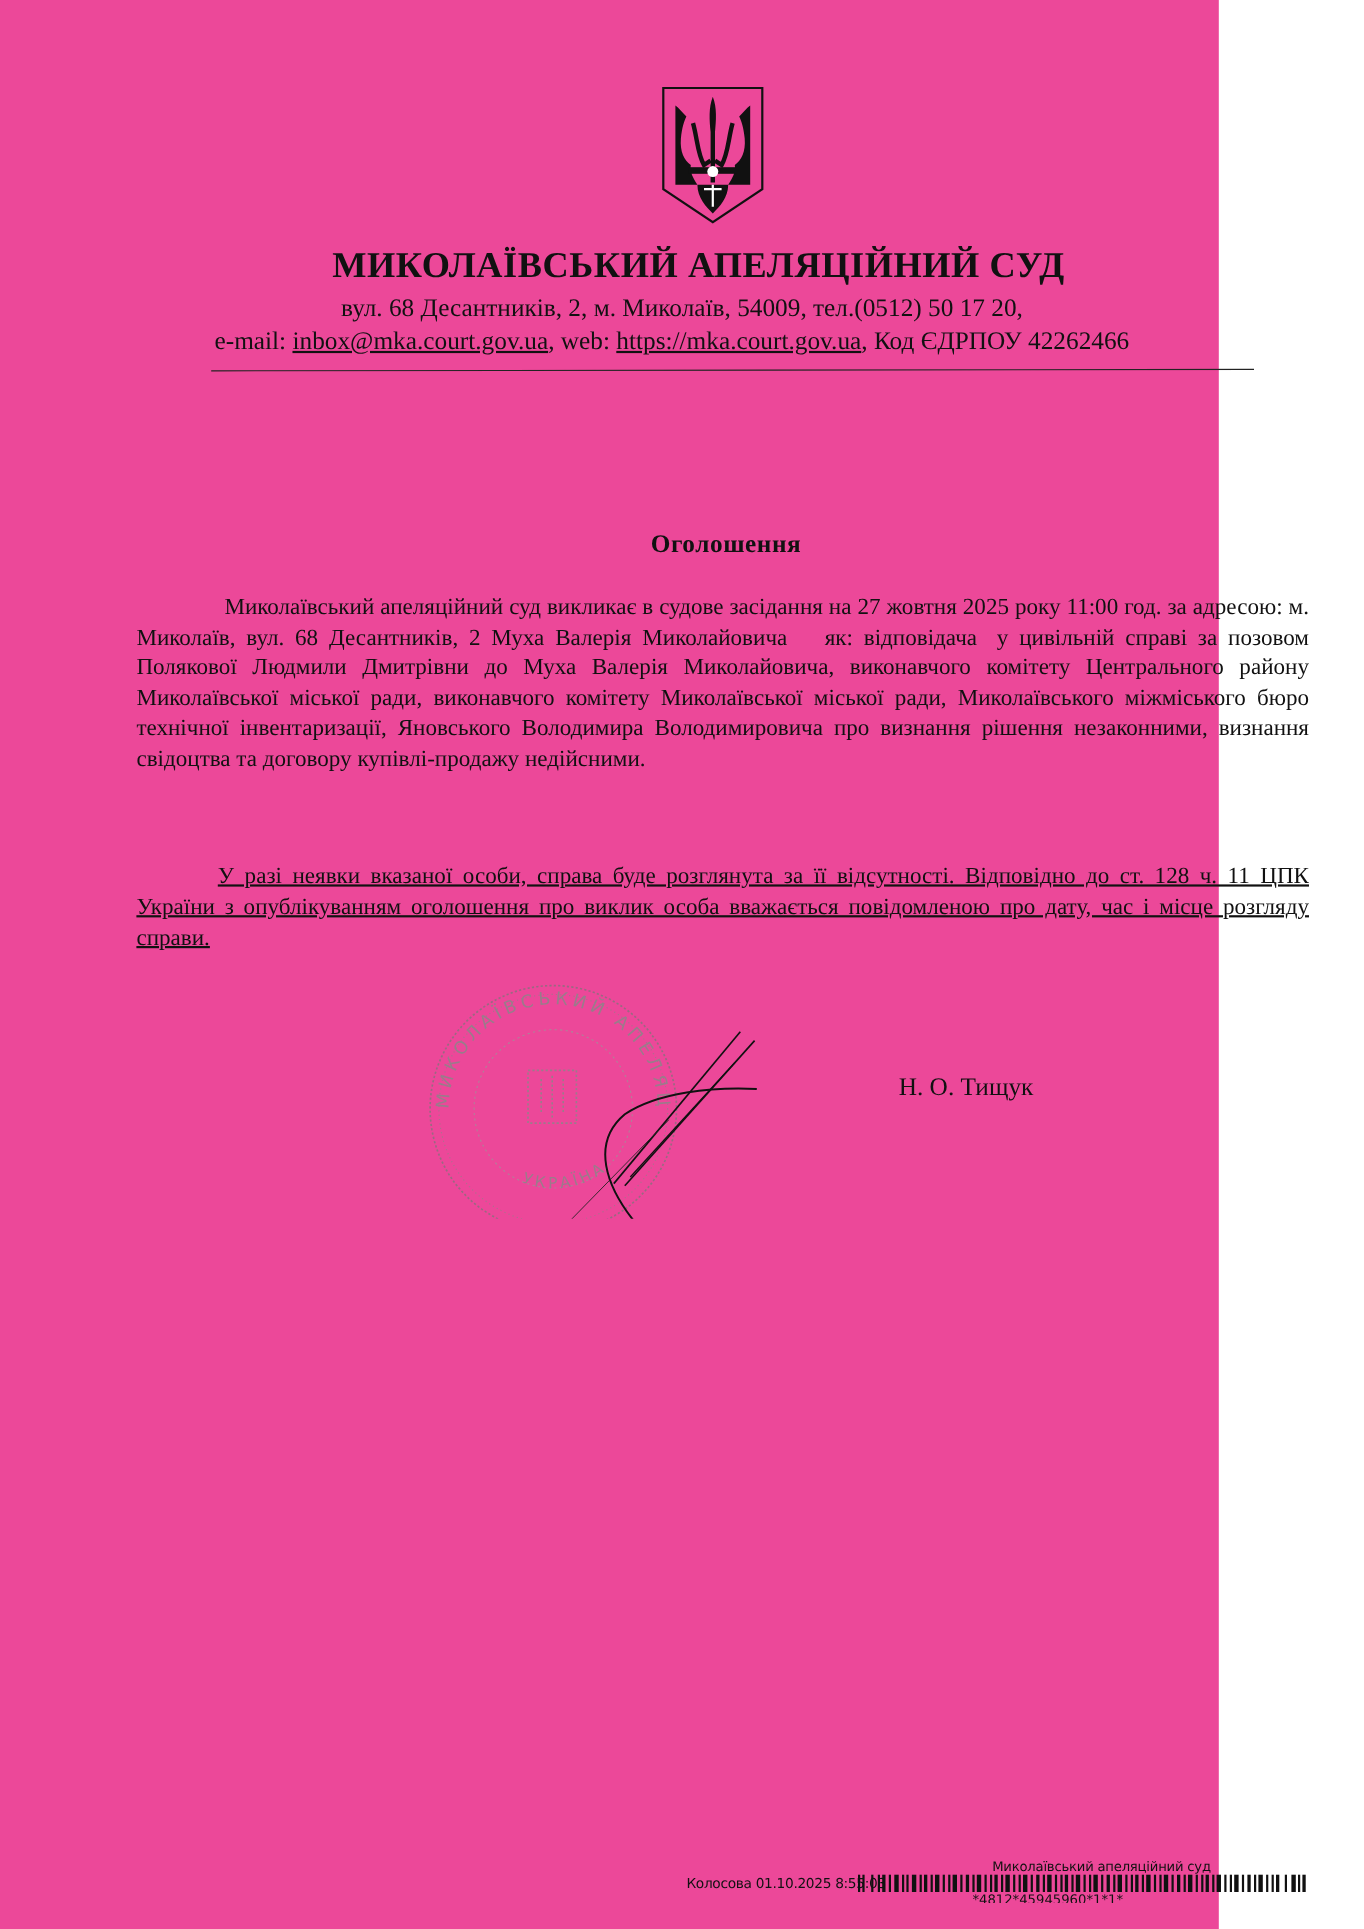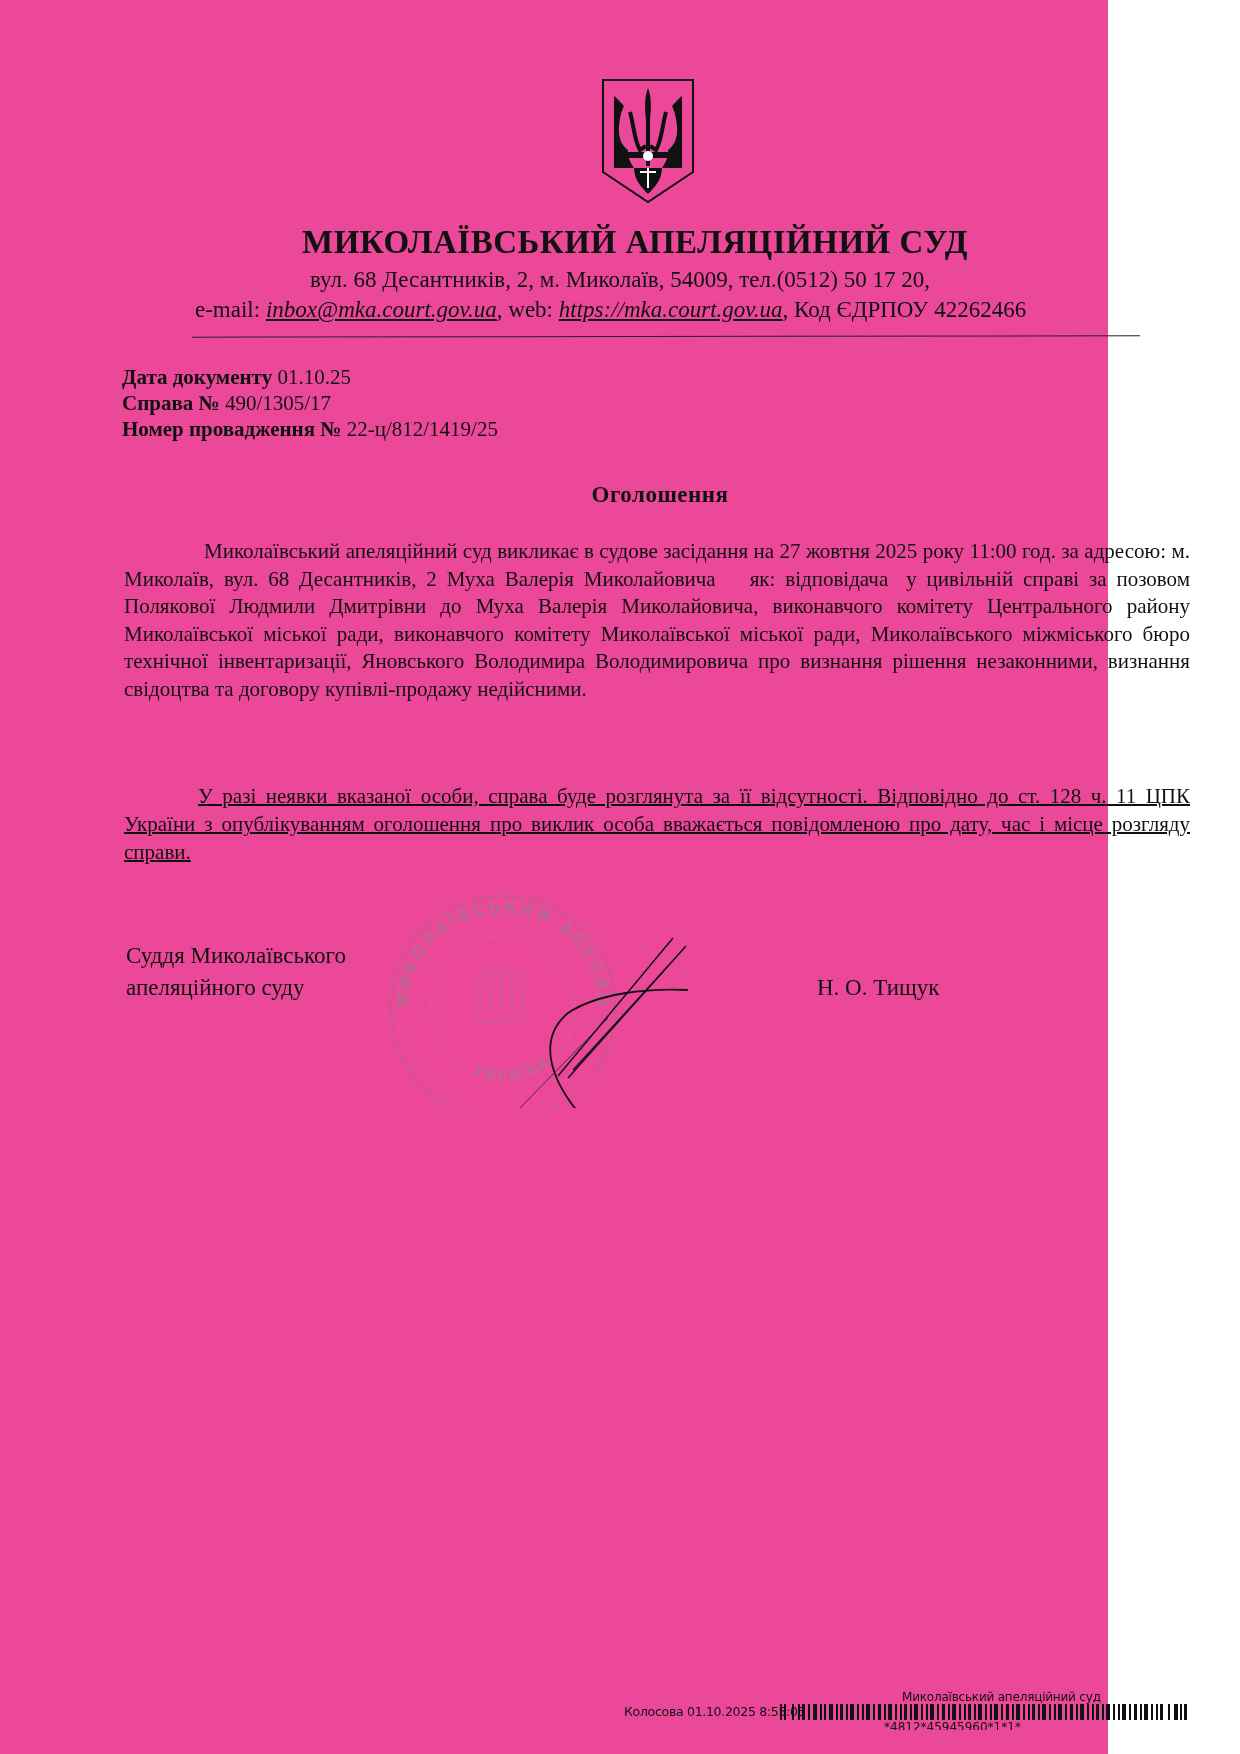"inbox@mka.court.gov.ua" .contact-line .link { font-style: italic -> none }
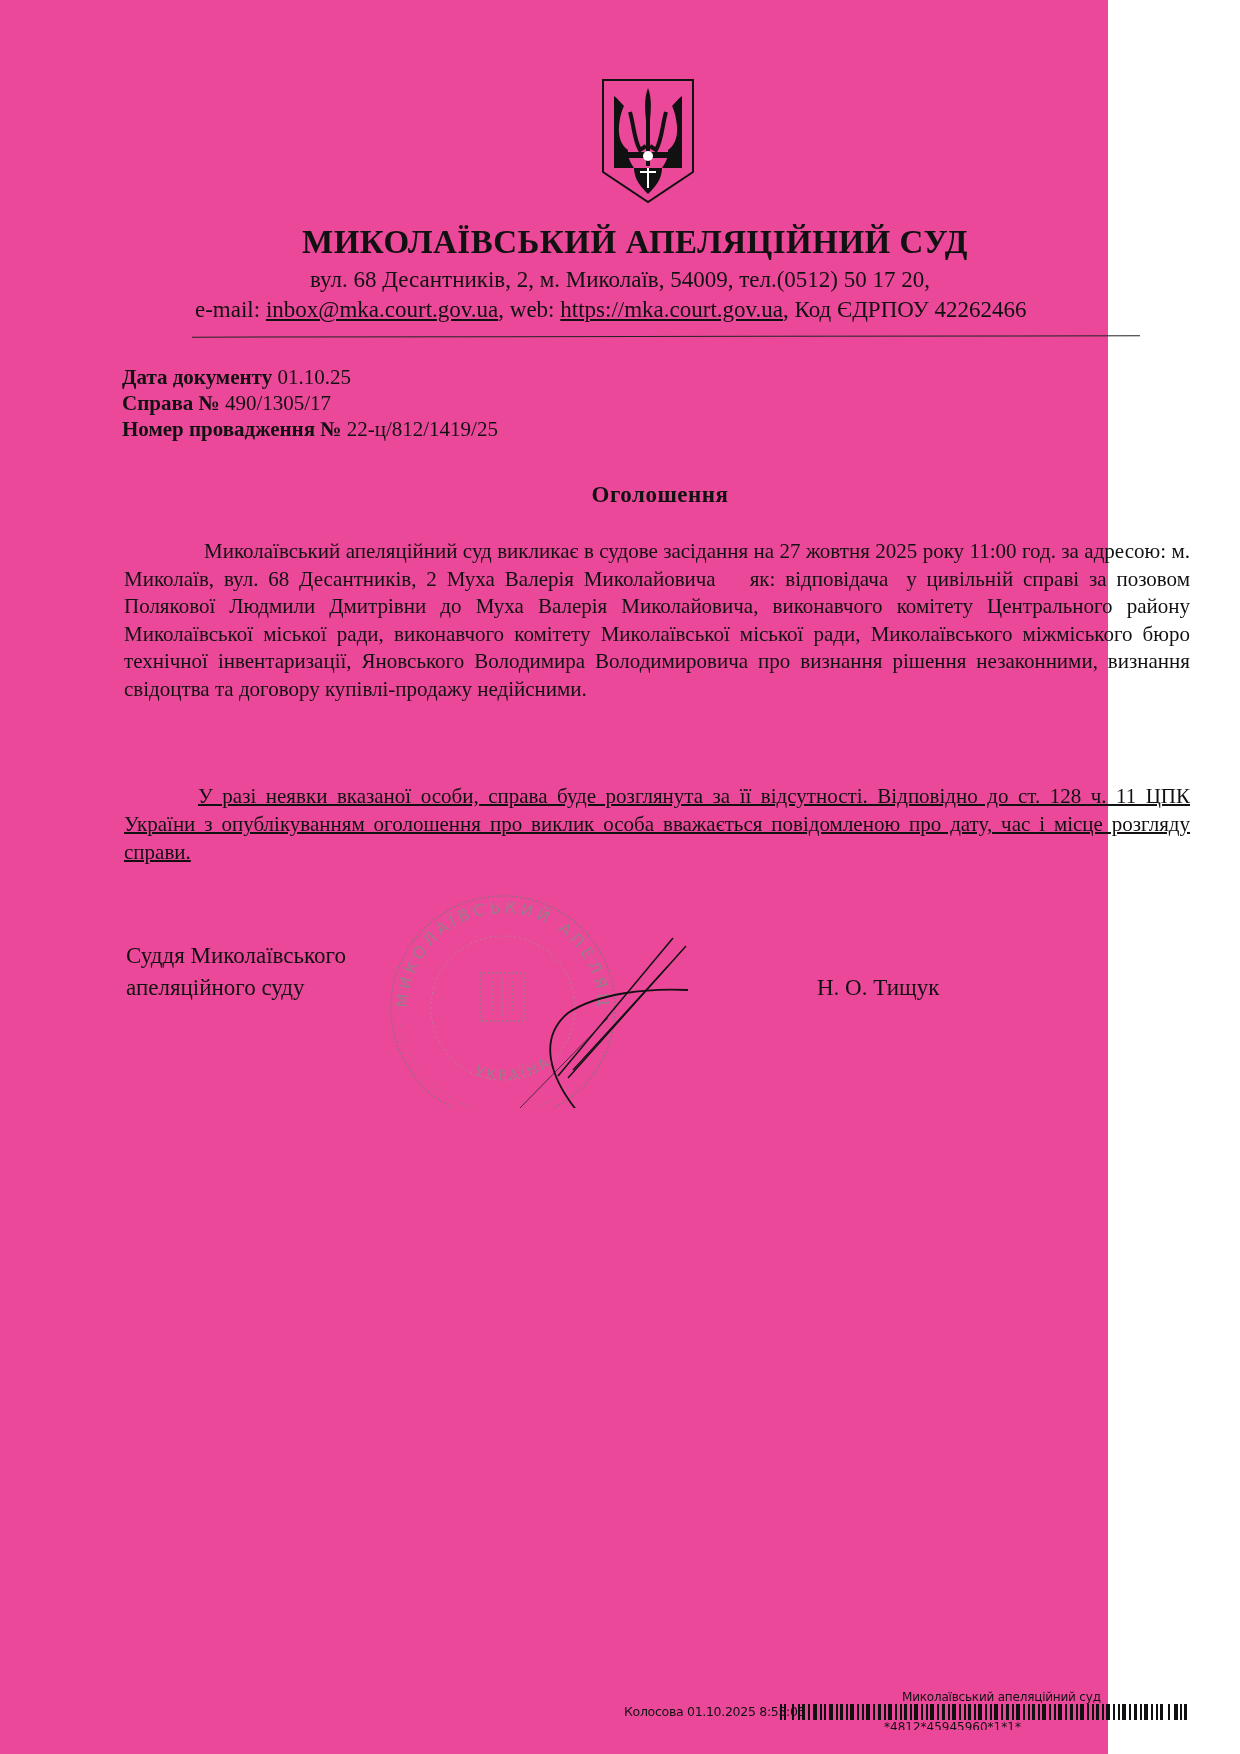"Дата документу 01.10.25" div.meta { html: <div> <div> <b>Дата документу</b><span> 01.10.25</span> </div> <div> <b>Справа №</b><span> 490/1305/17</span> </div> <div> <b>Номер провадження №</b><span> 22-ц/812/1419/25</span> </div> </div> -> none }
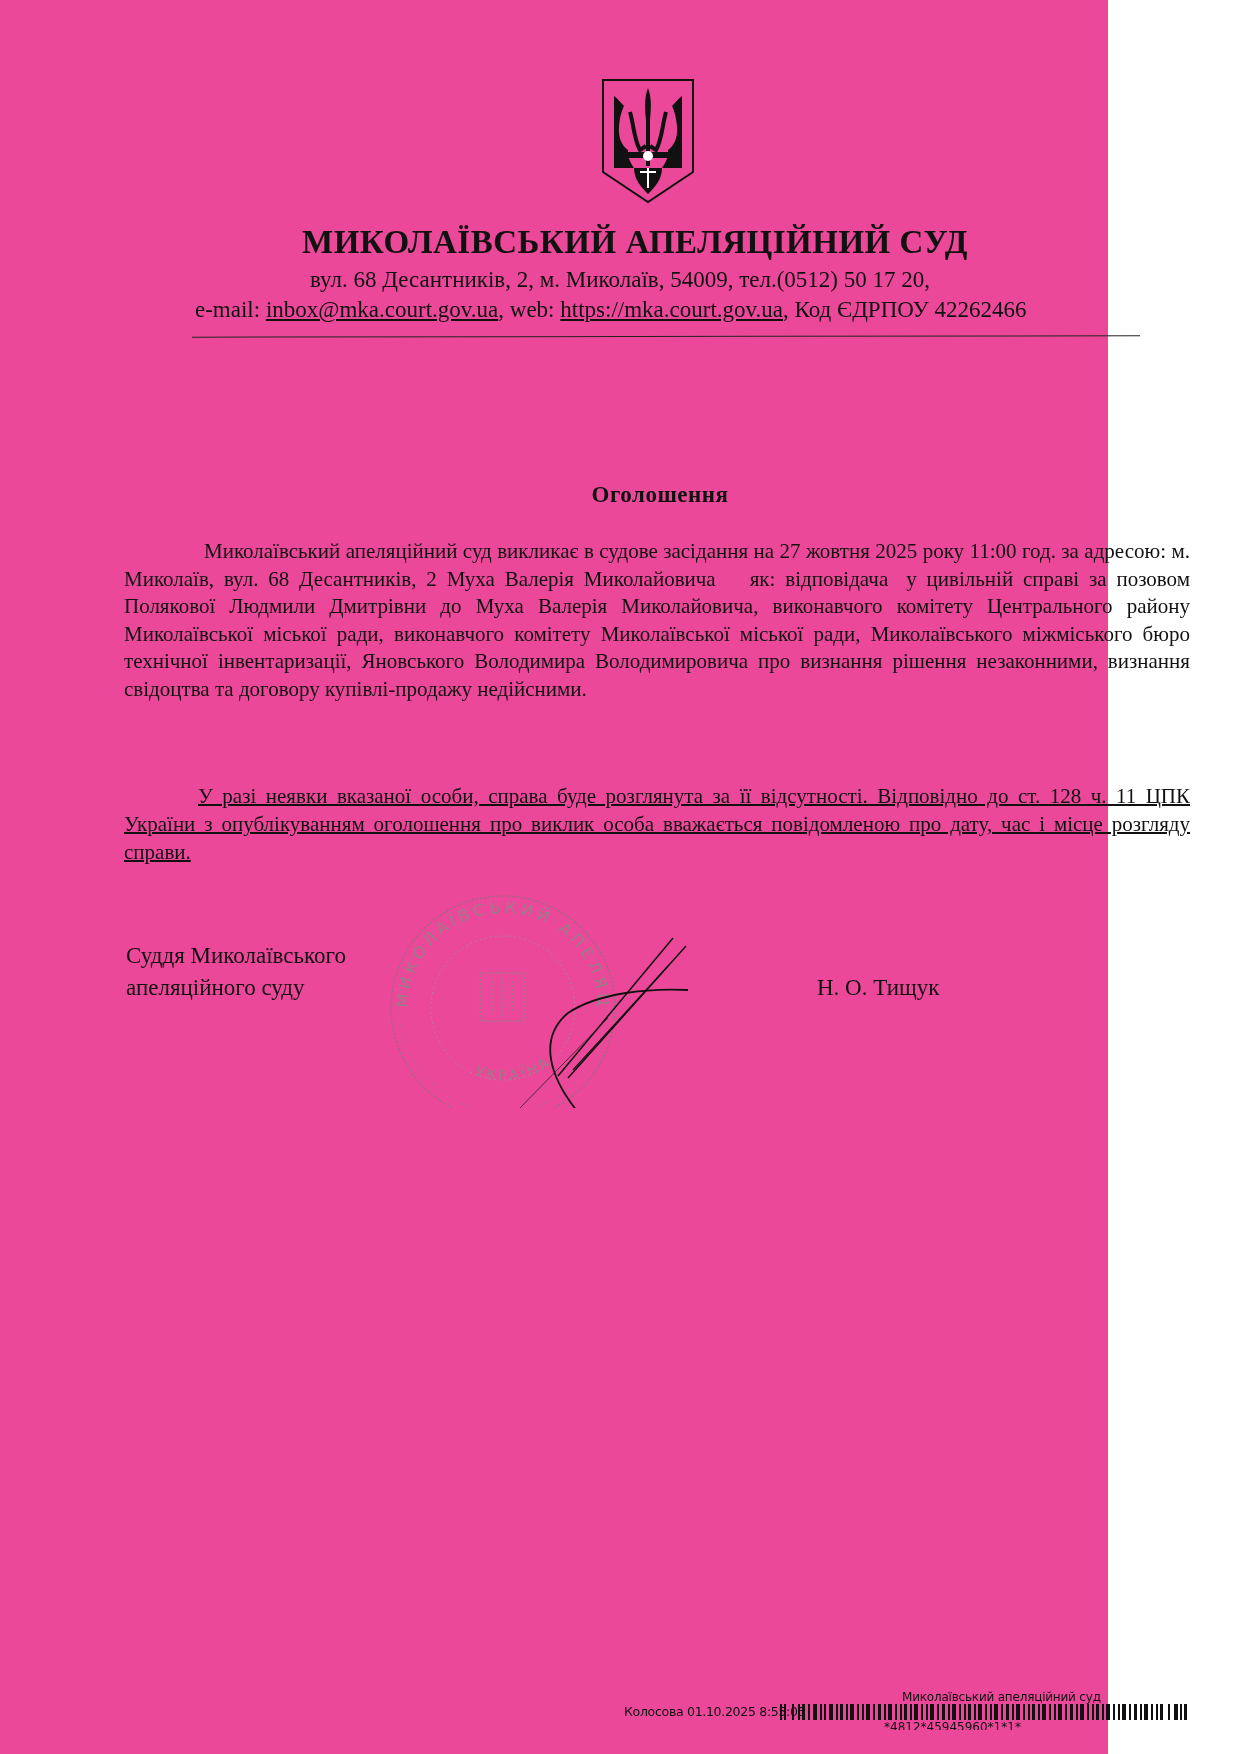"Суддя Миколаївського" div.sig-label { html: <div> <div>Суддя Миколаївського</div> <div>апеляційного суду</div> </div> -> none }
